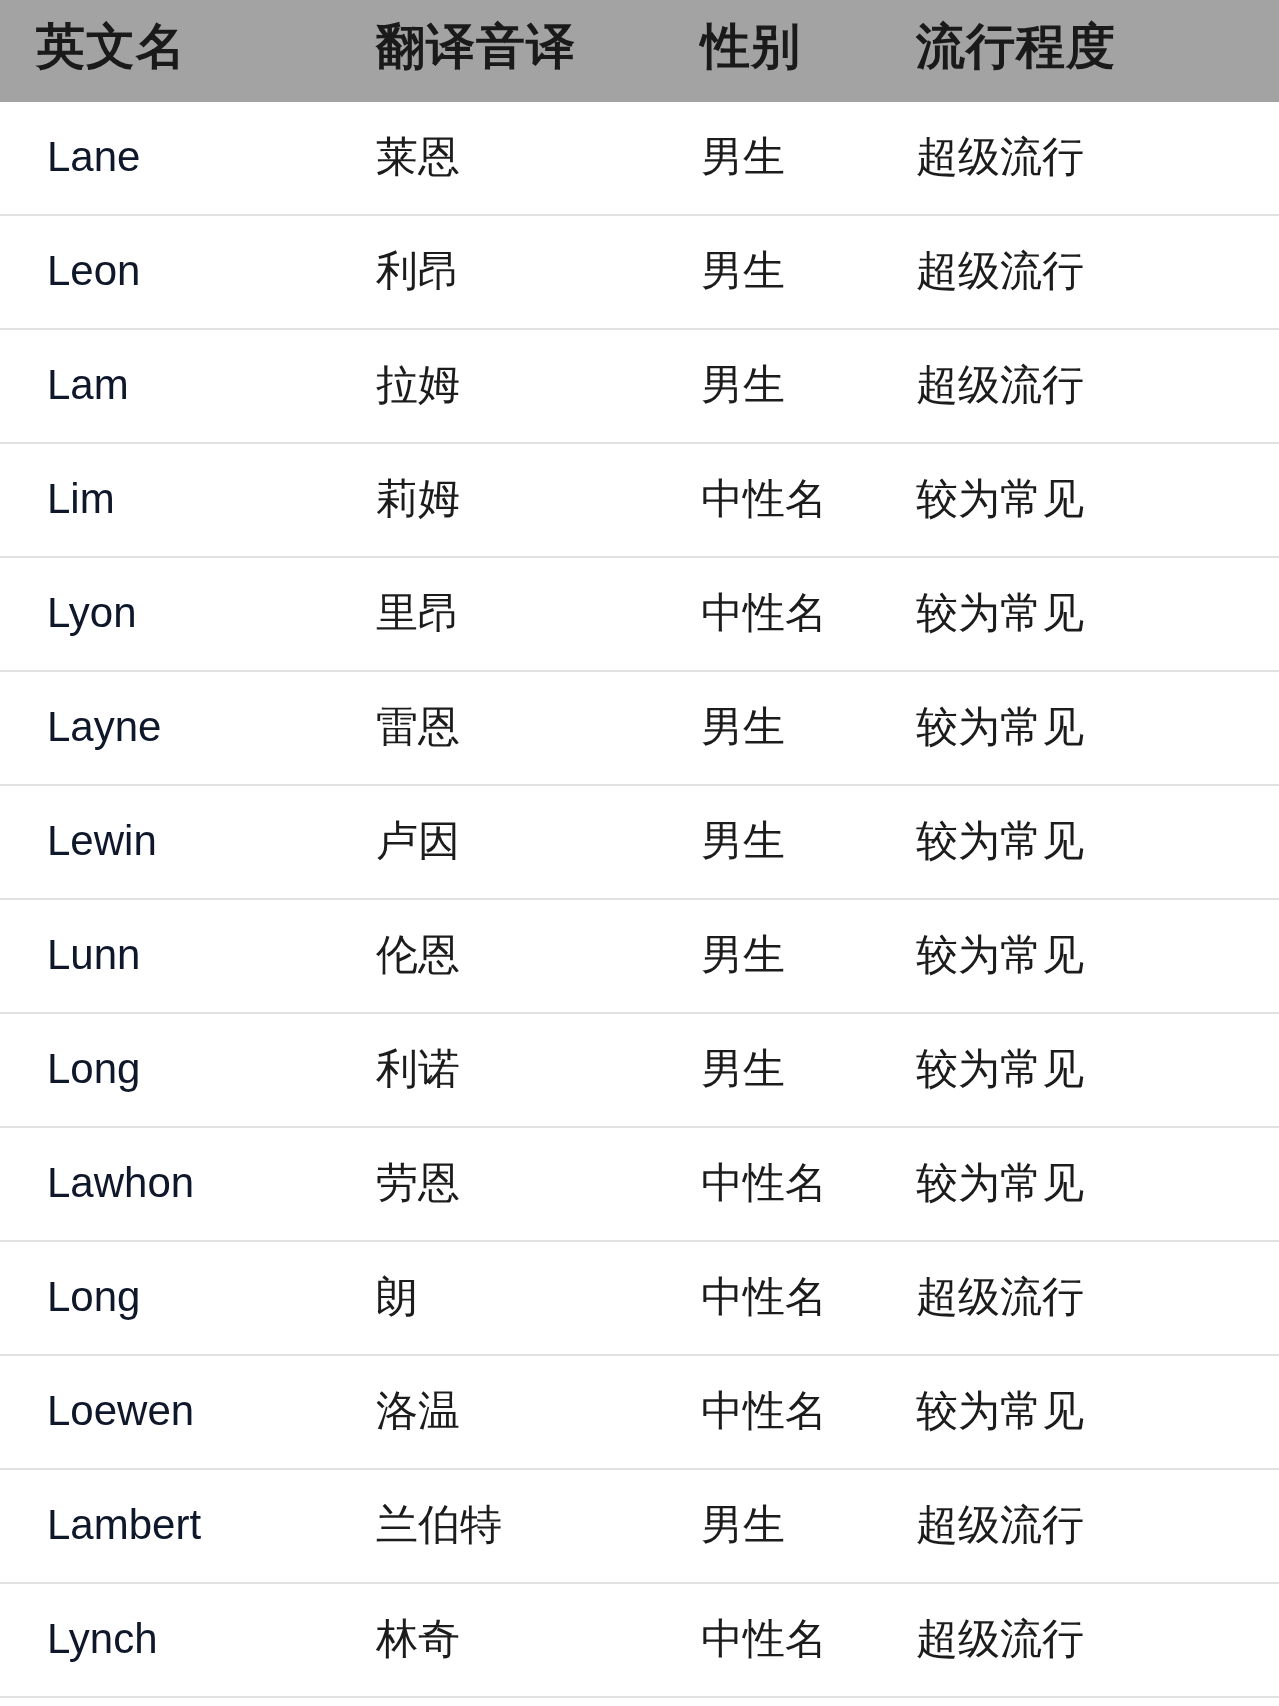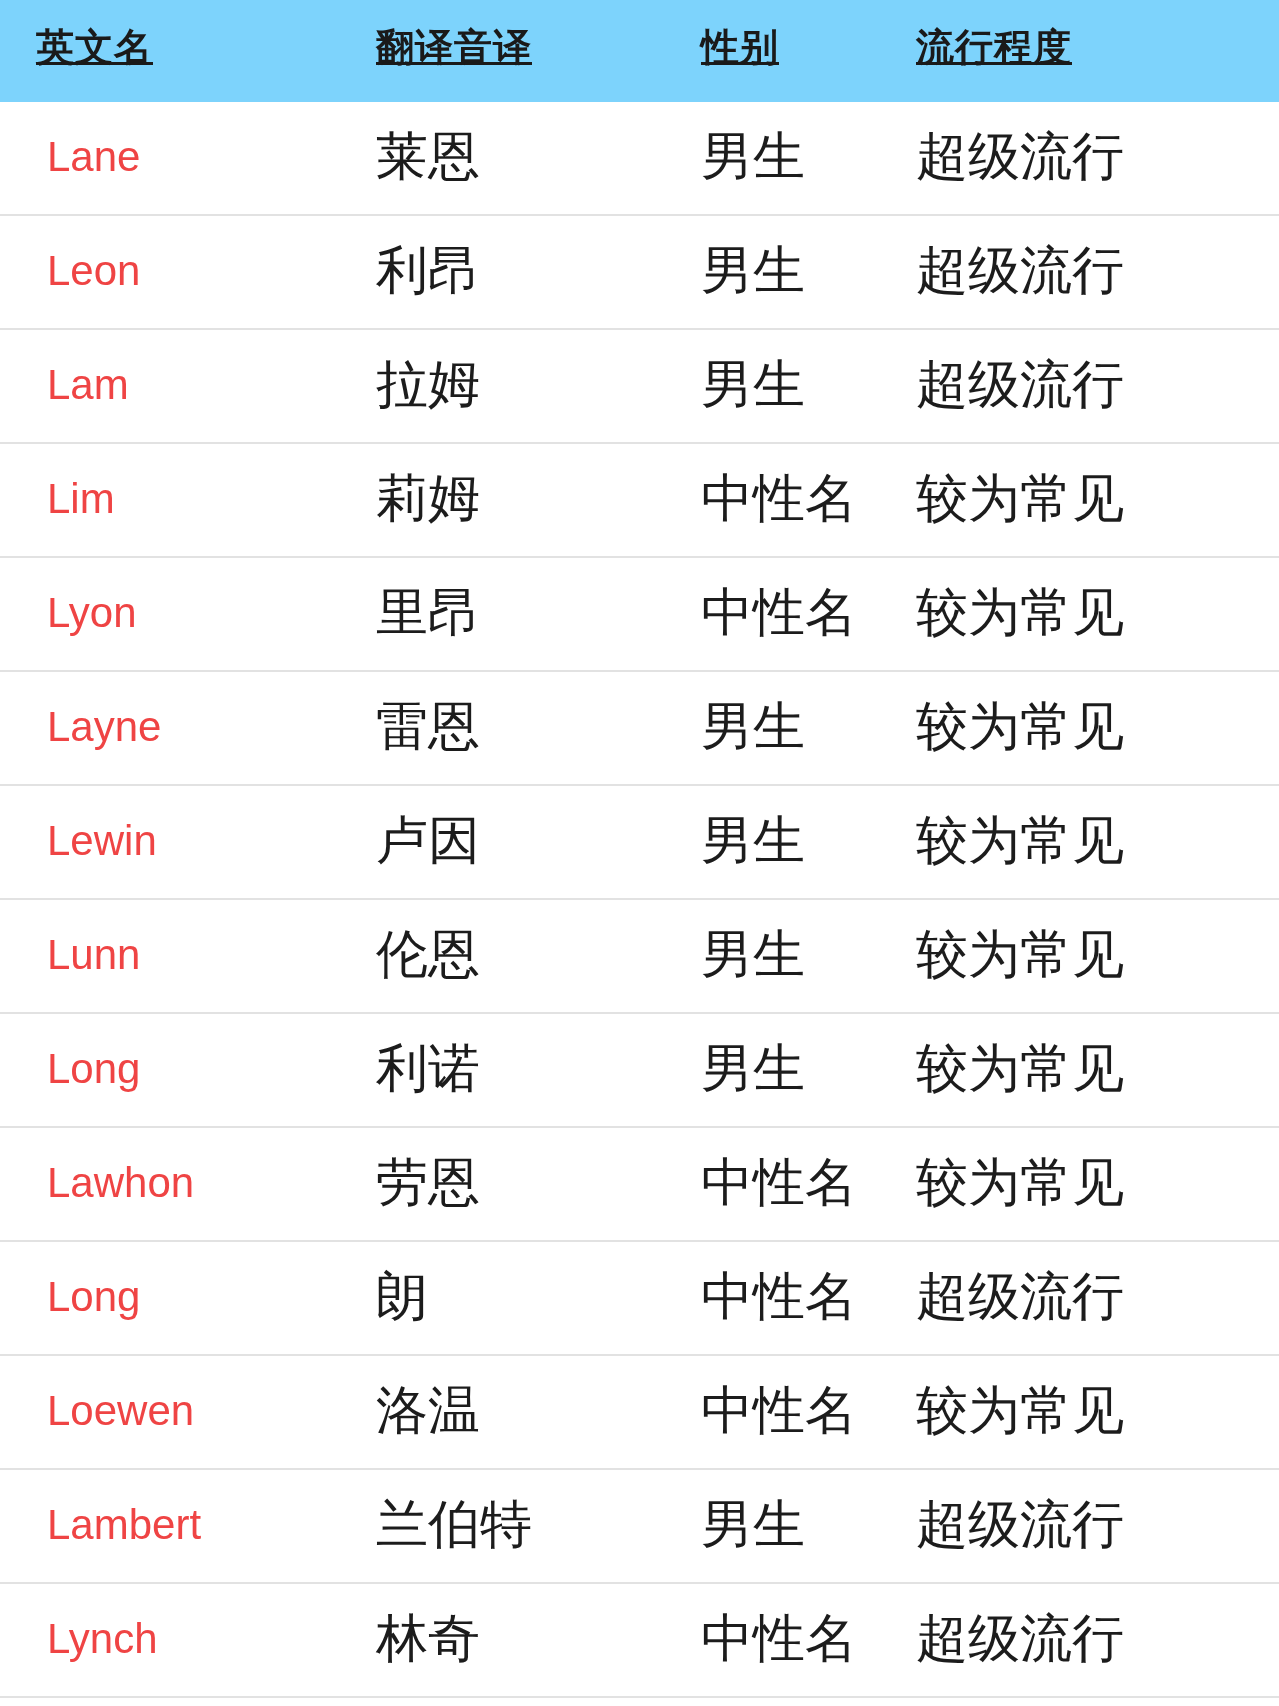"英文名" .name-table thead th { background: #7dd3fc -> #a3a3a3; font-size: 38px -> 49px; text-decoration: underline -> none }
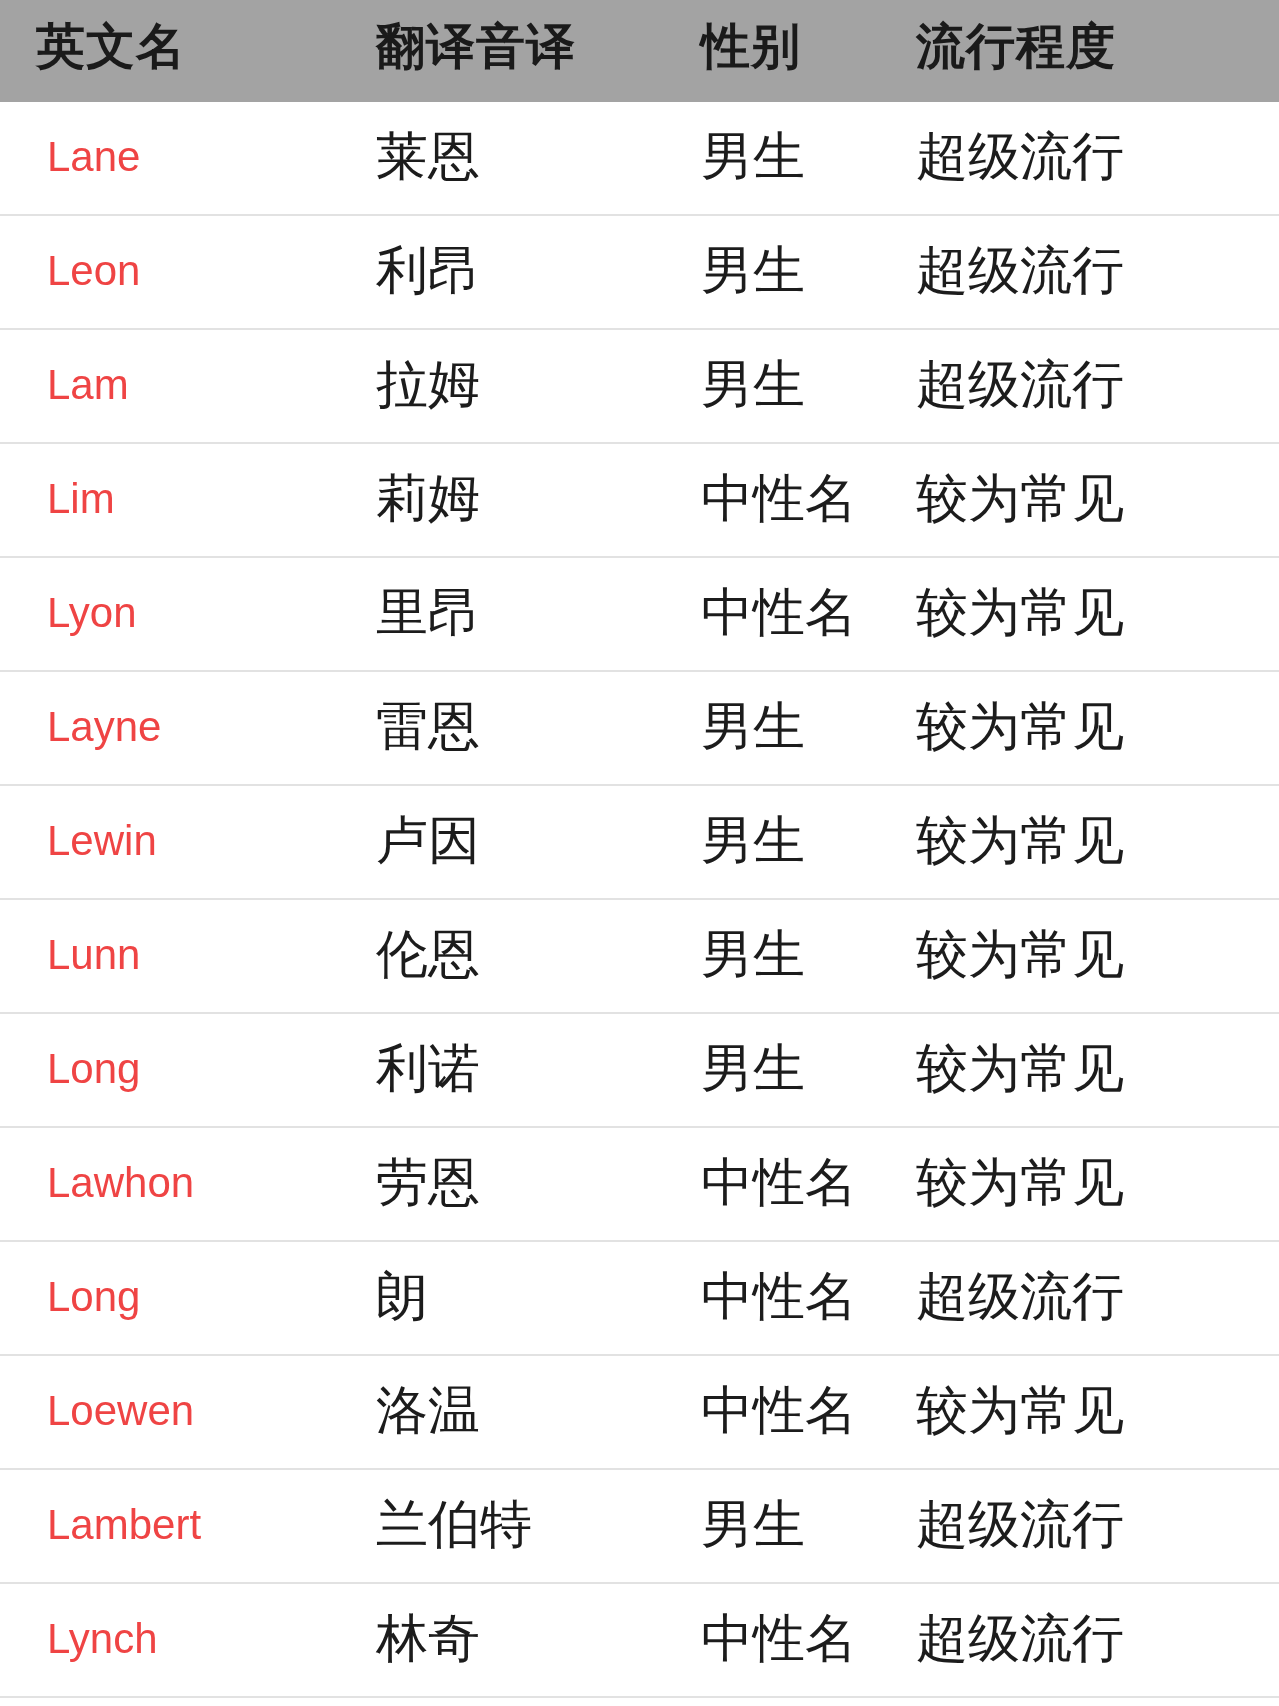"Lane" .name-table tbody td.td-name { color: #ef4444 -> #0f172a }
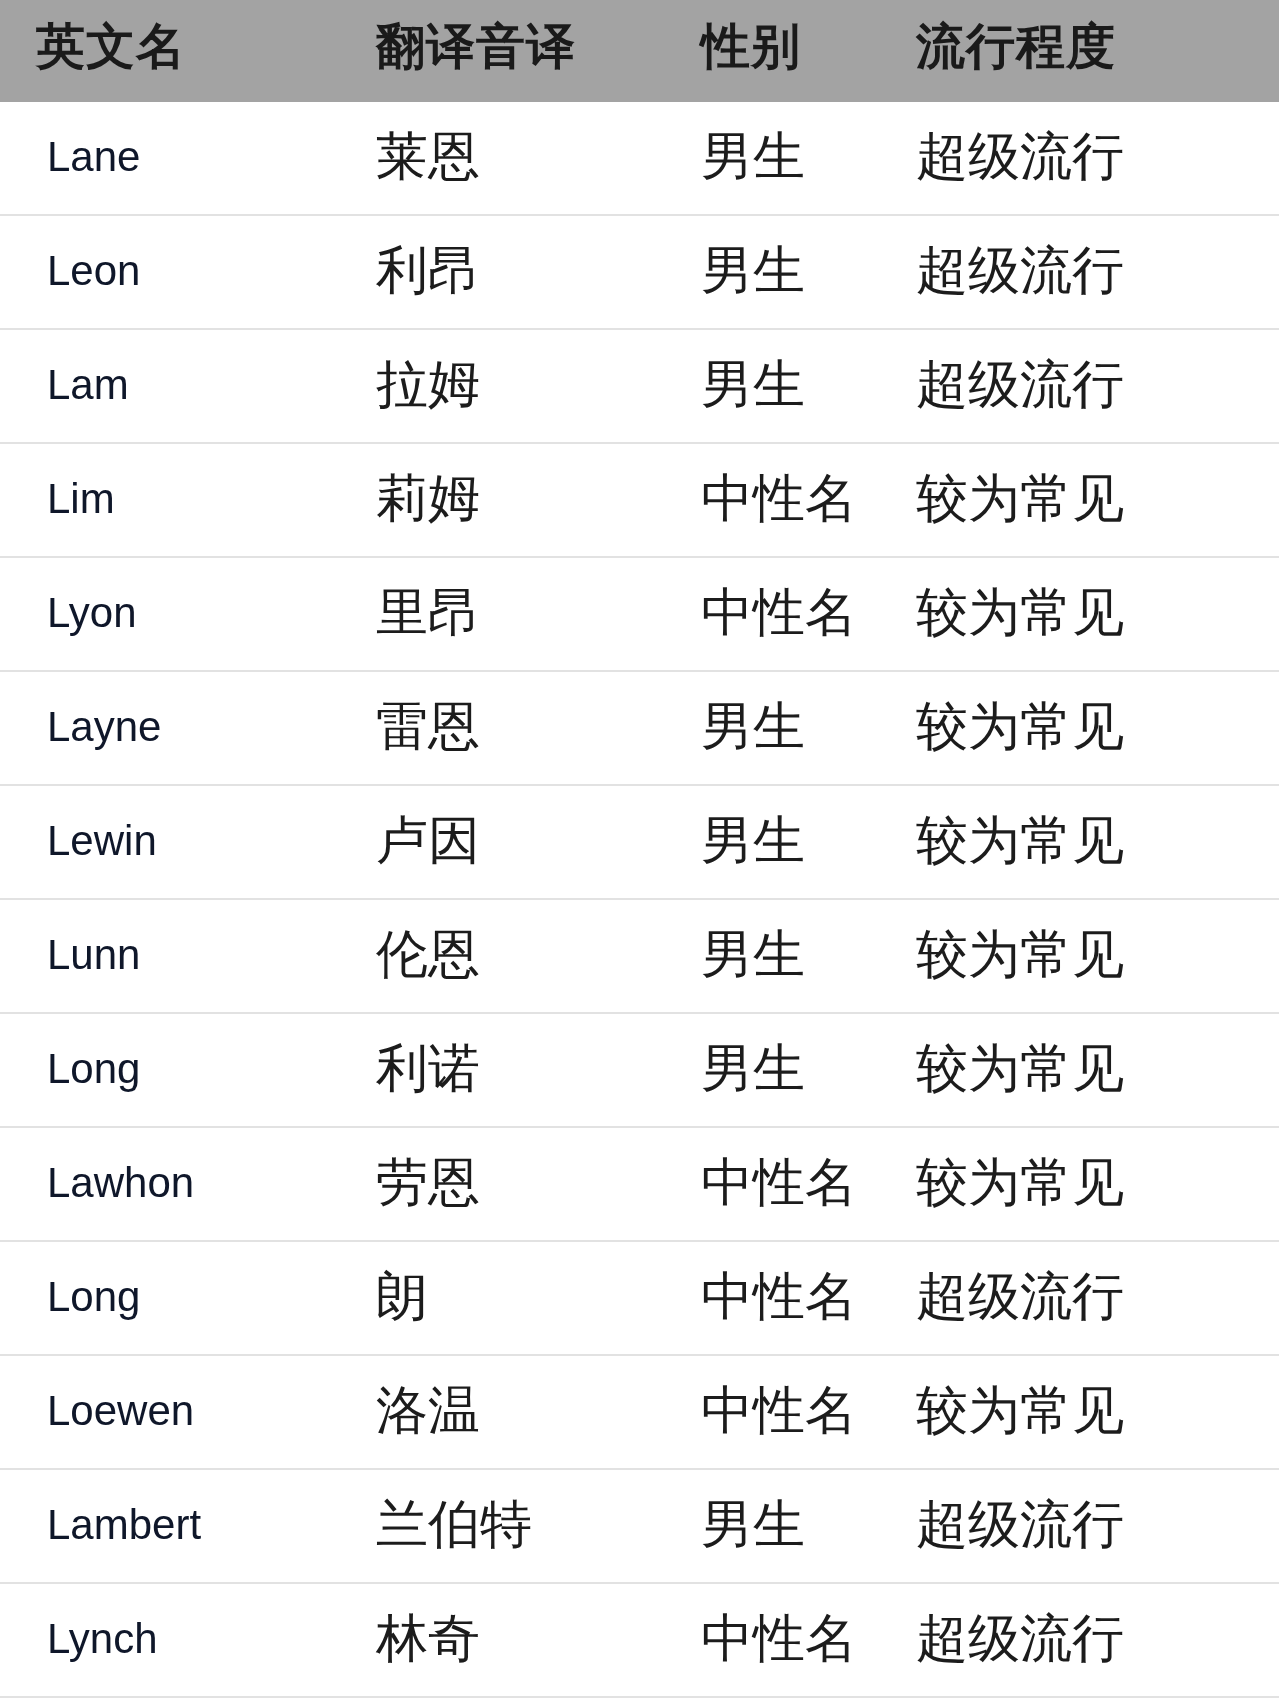"莱恩" .name-table tbody td { font-size: 52px -> 42px }
